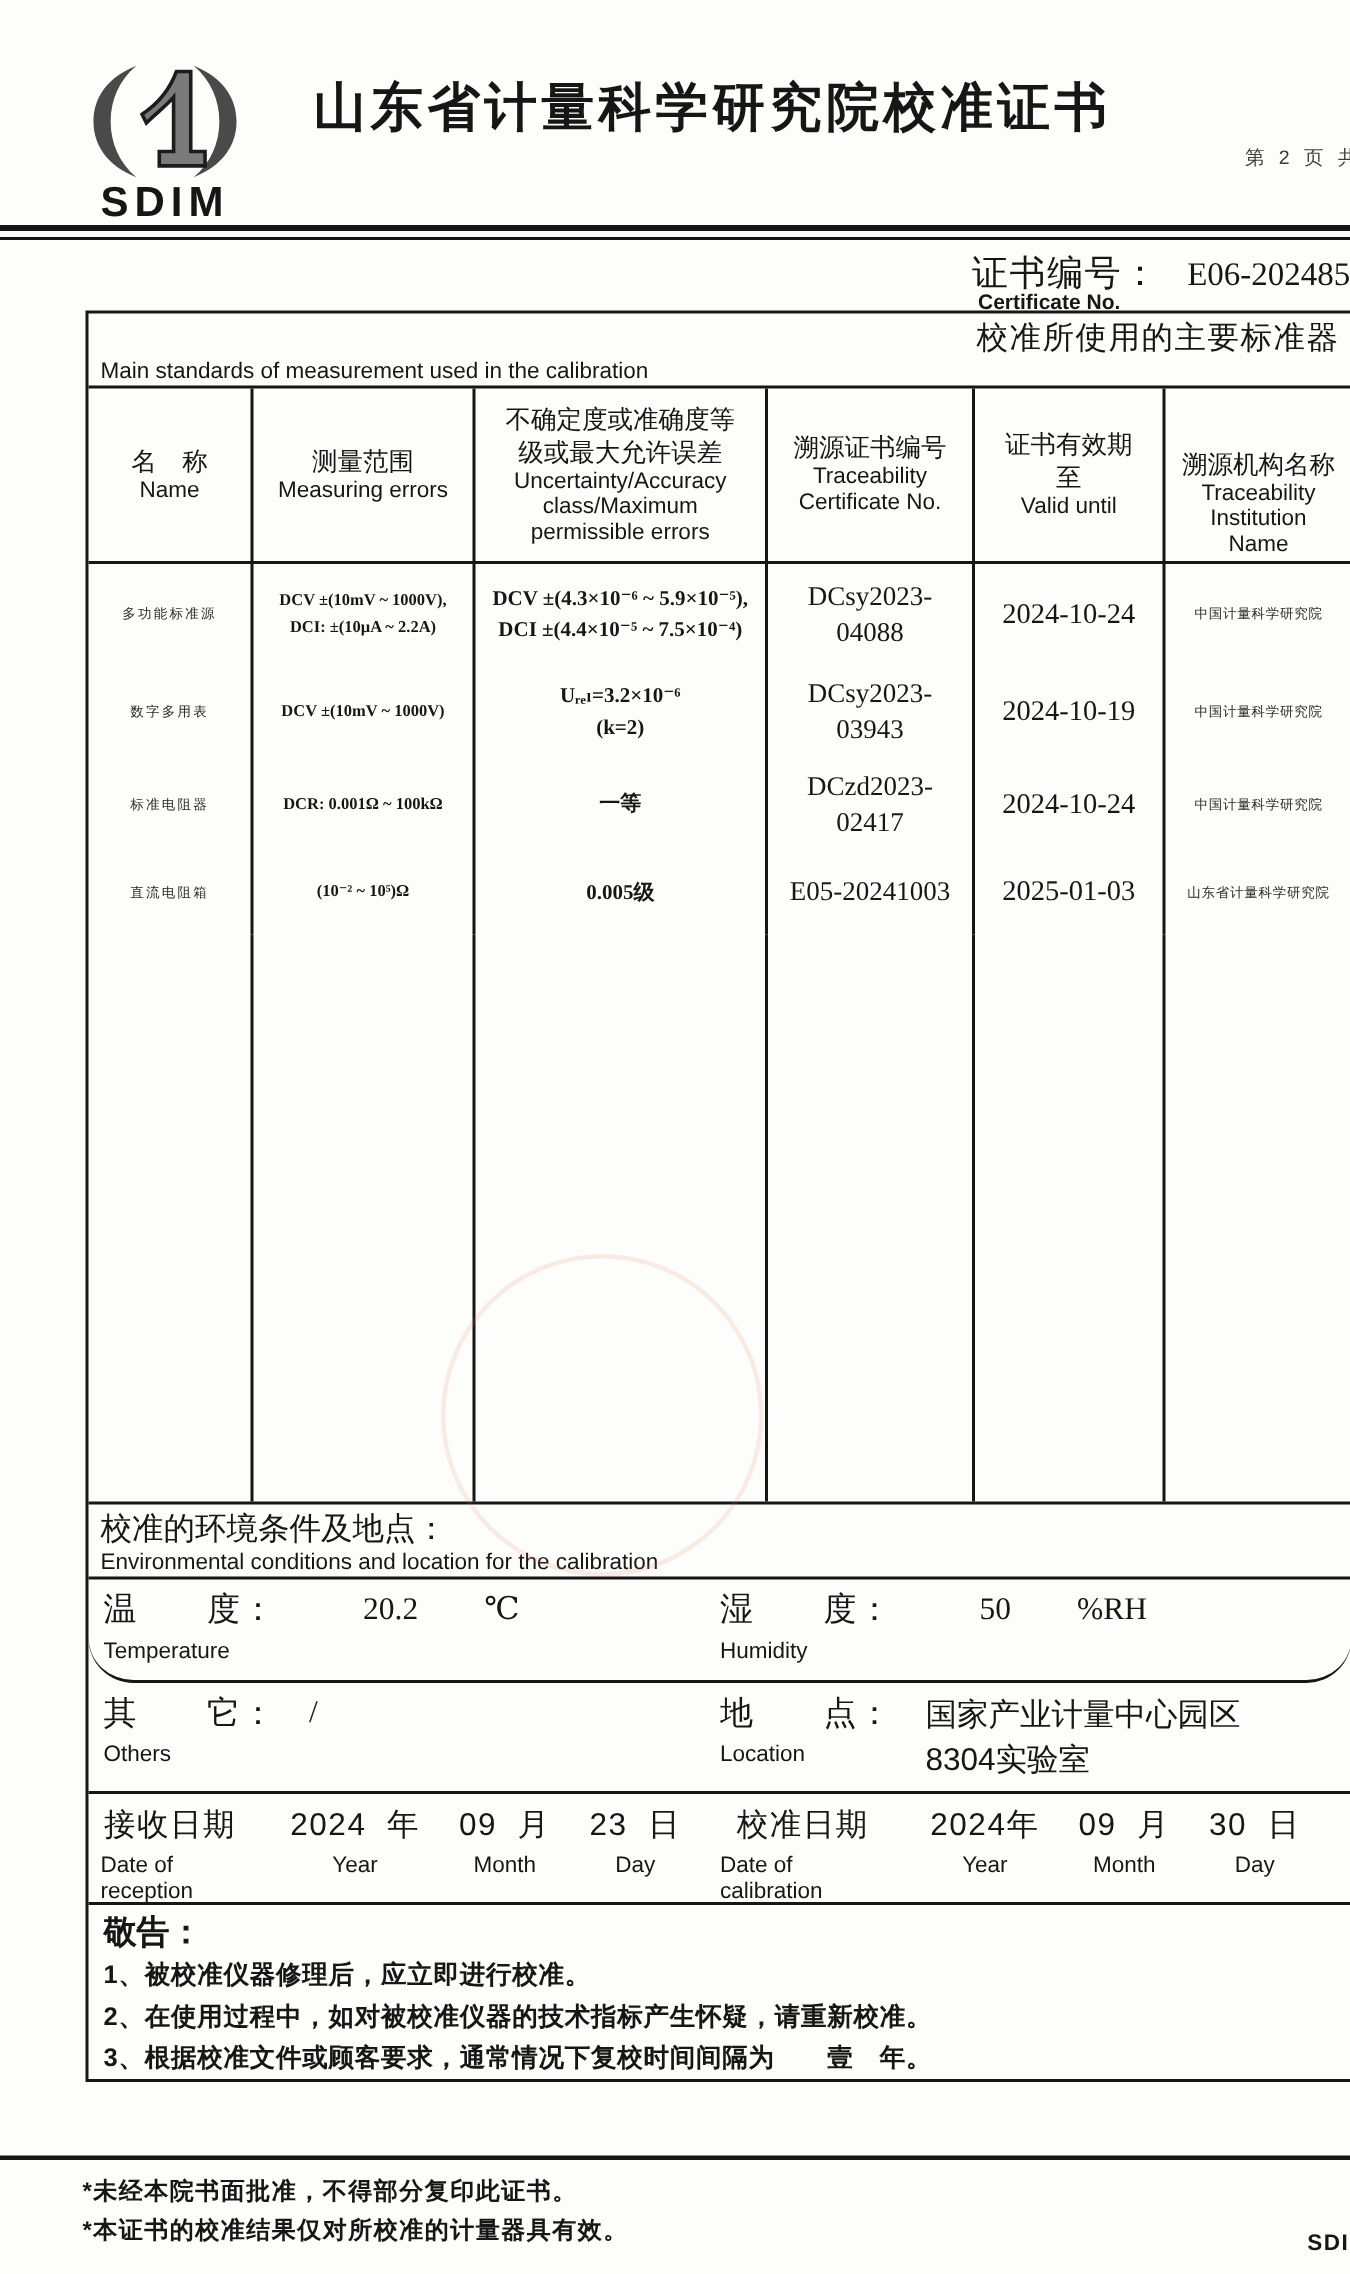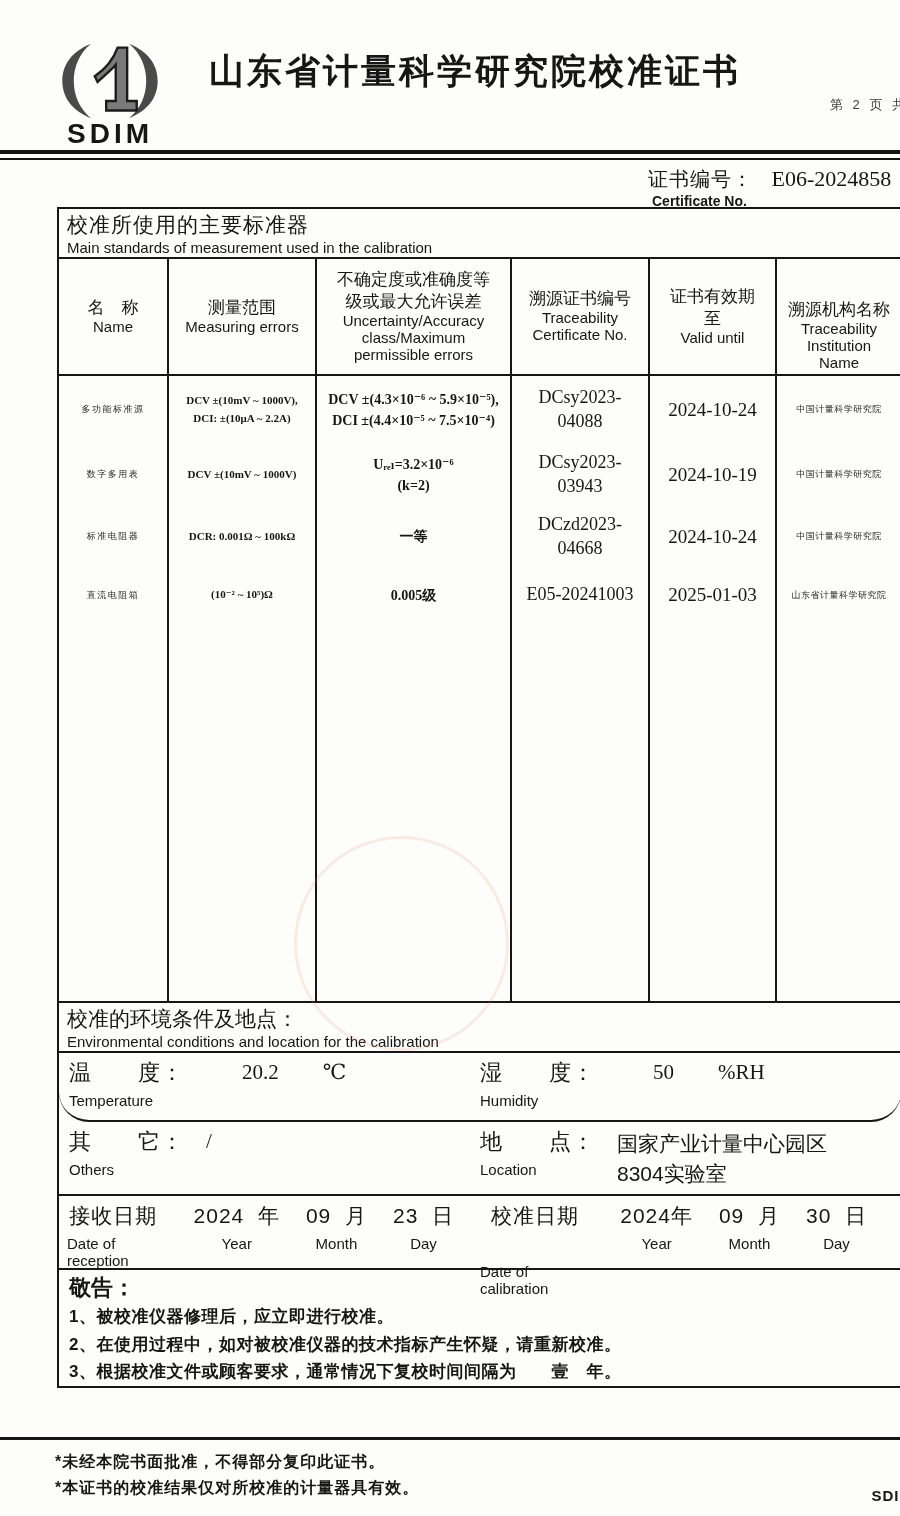"证书编号：" .cert-label-zh { font-size: 20px -> 24px }
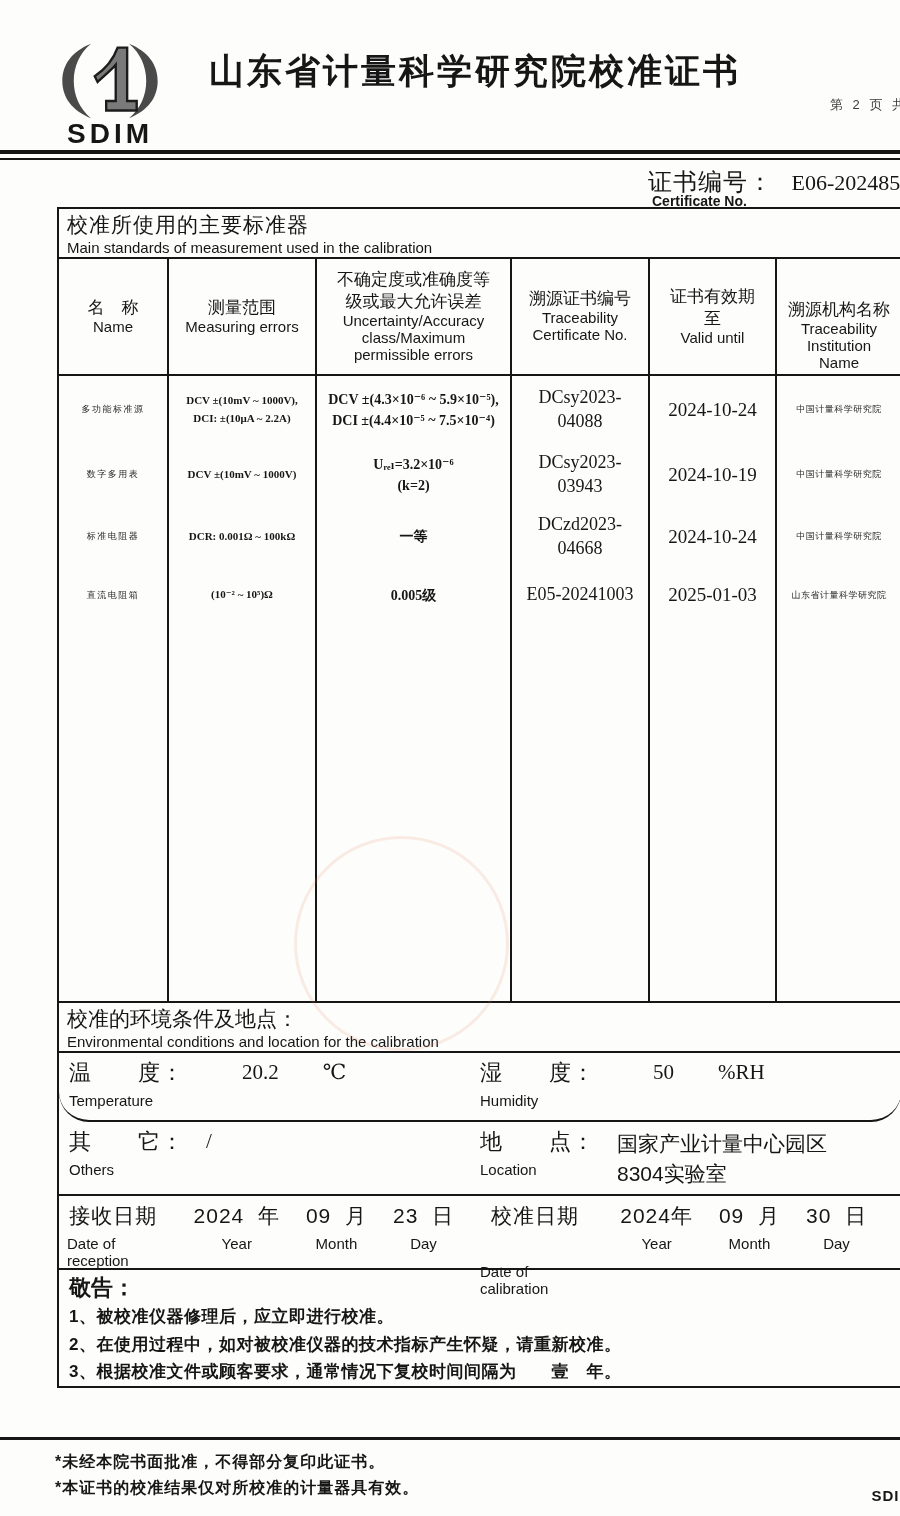"校准所使用的主要标准器" .band-title .zh { text-align: none -> right }
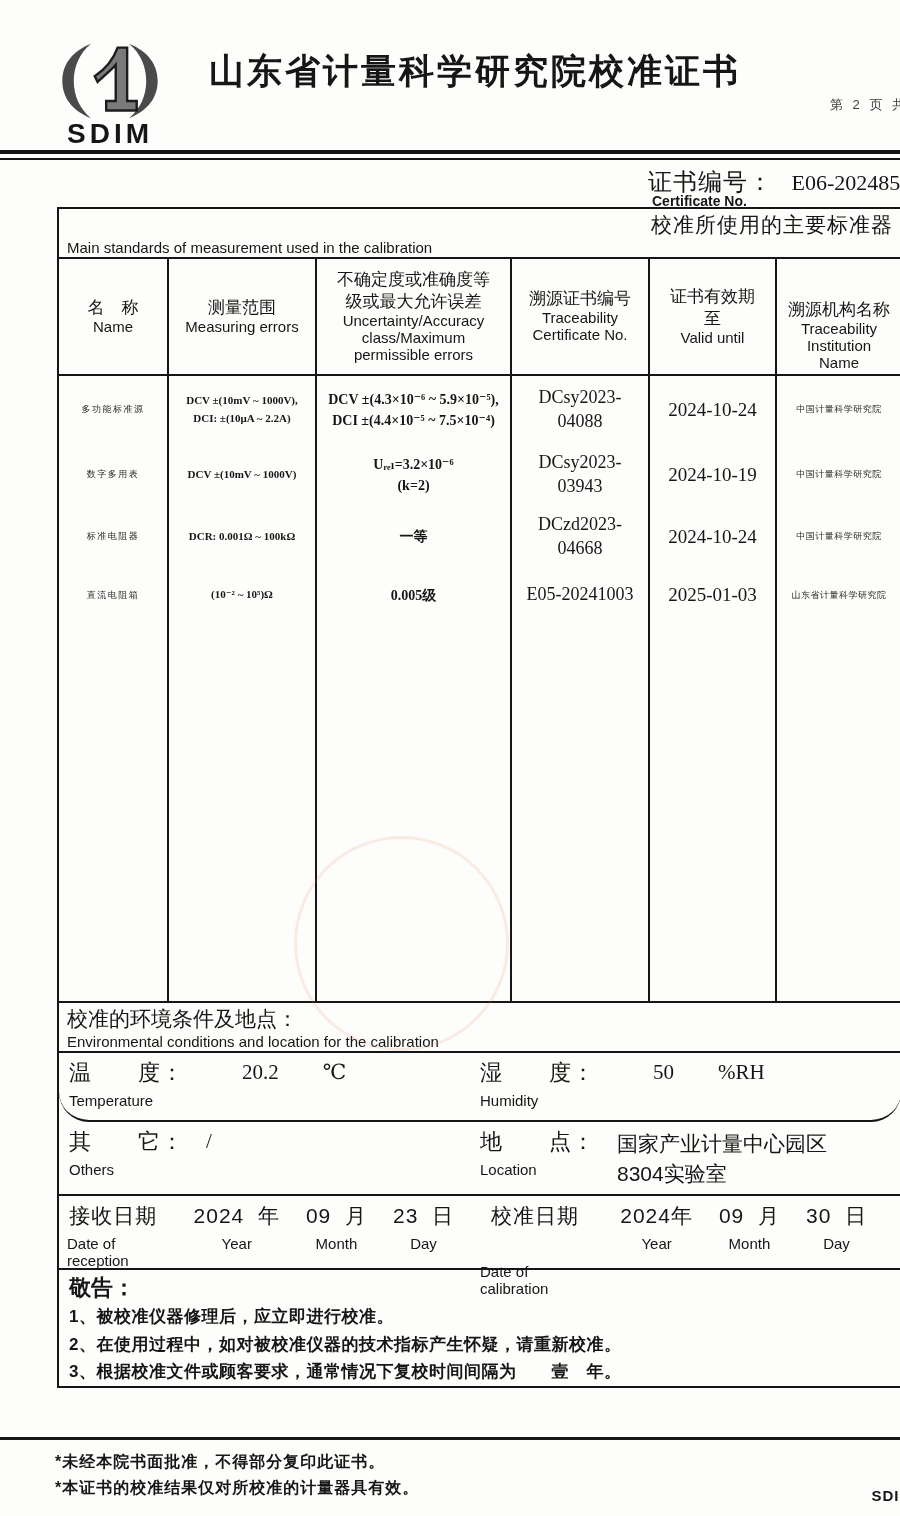"DCzd2023-" div.dcell { text: 04668 -> 02417 }
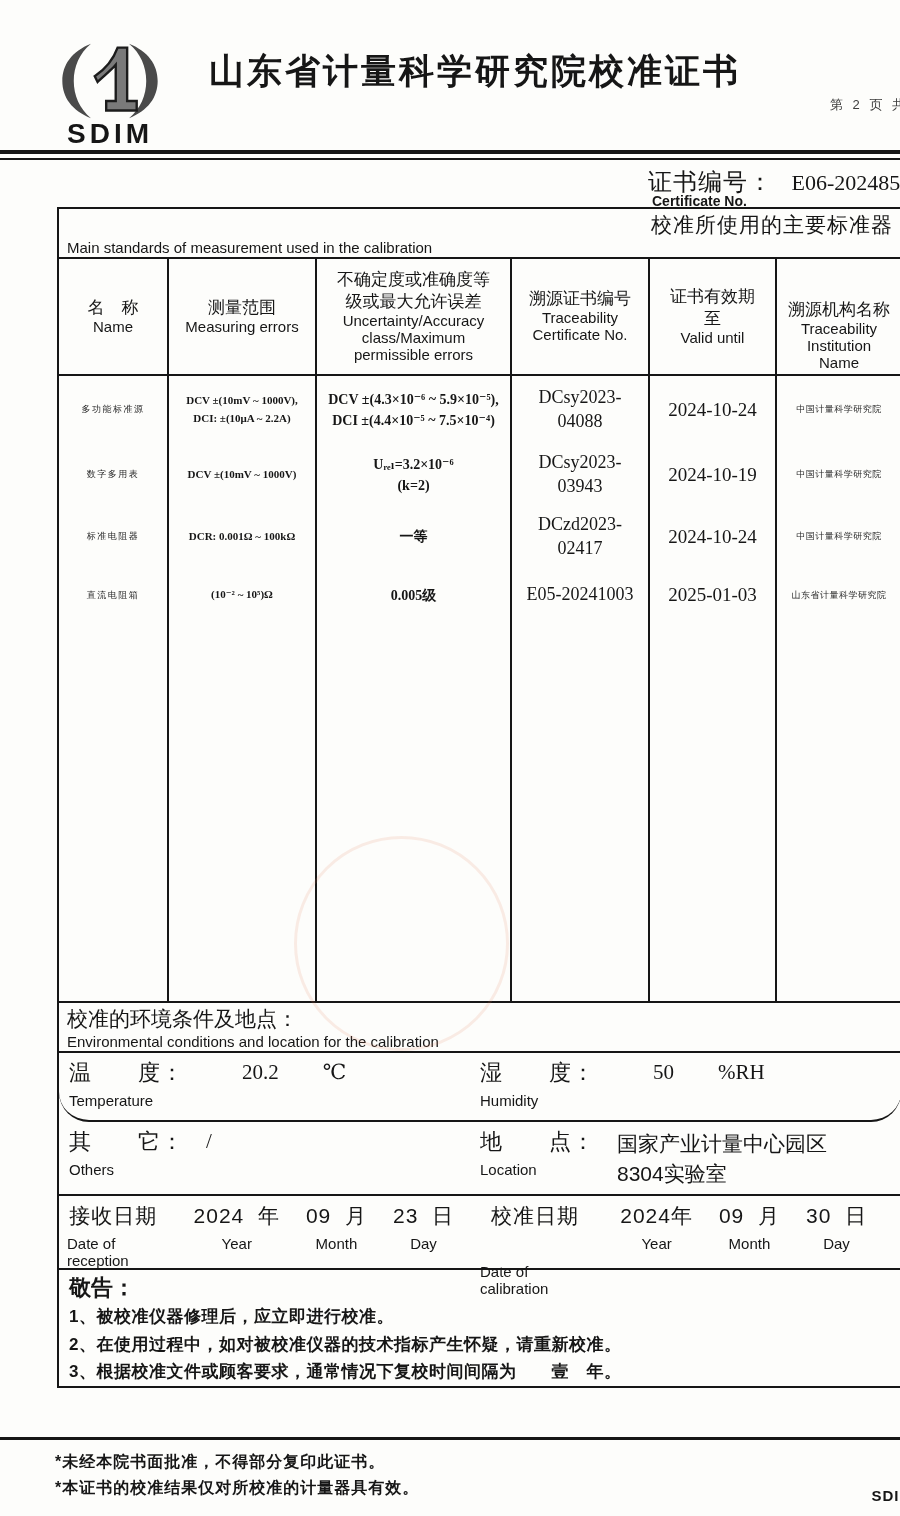"校准日期" div.dpair { gap: 28px -> none }
